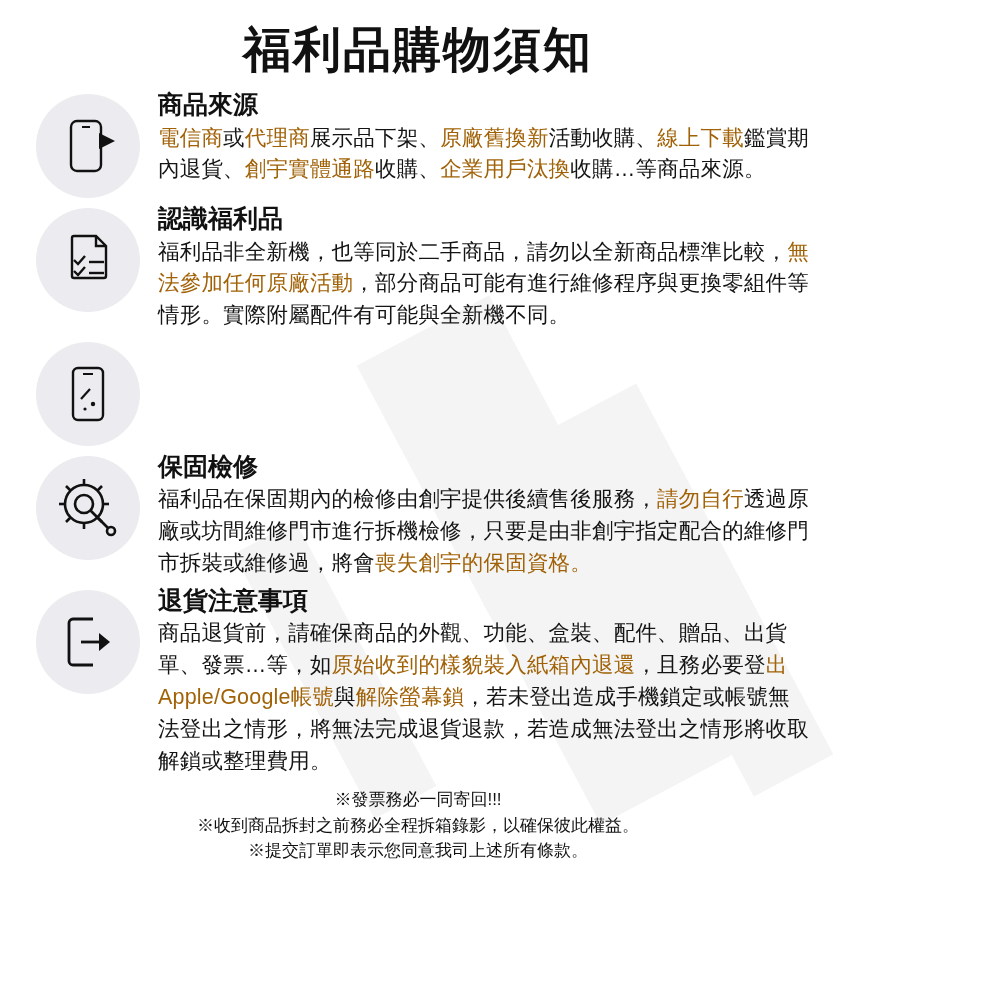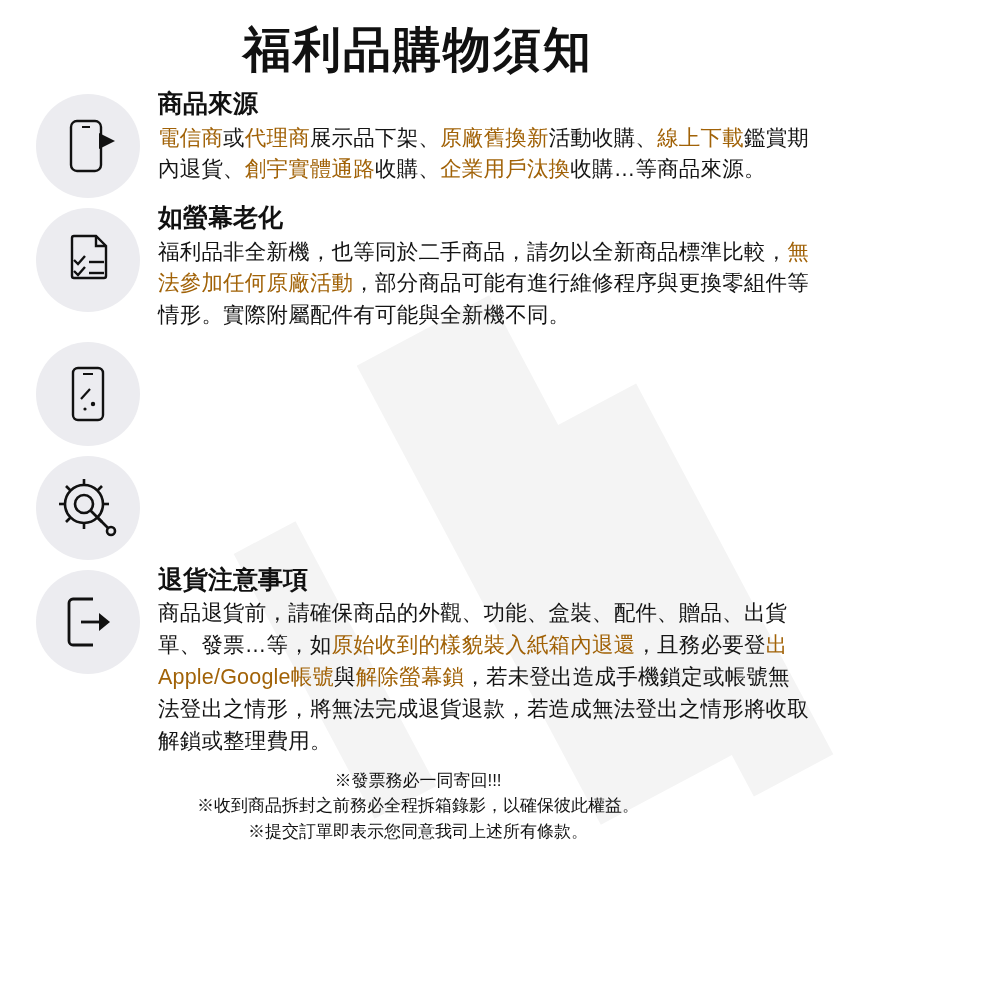"商品來源" .sec-title { font-family: Liberation Serif, serif -> none }
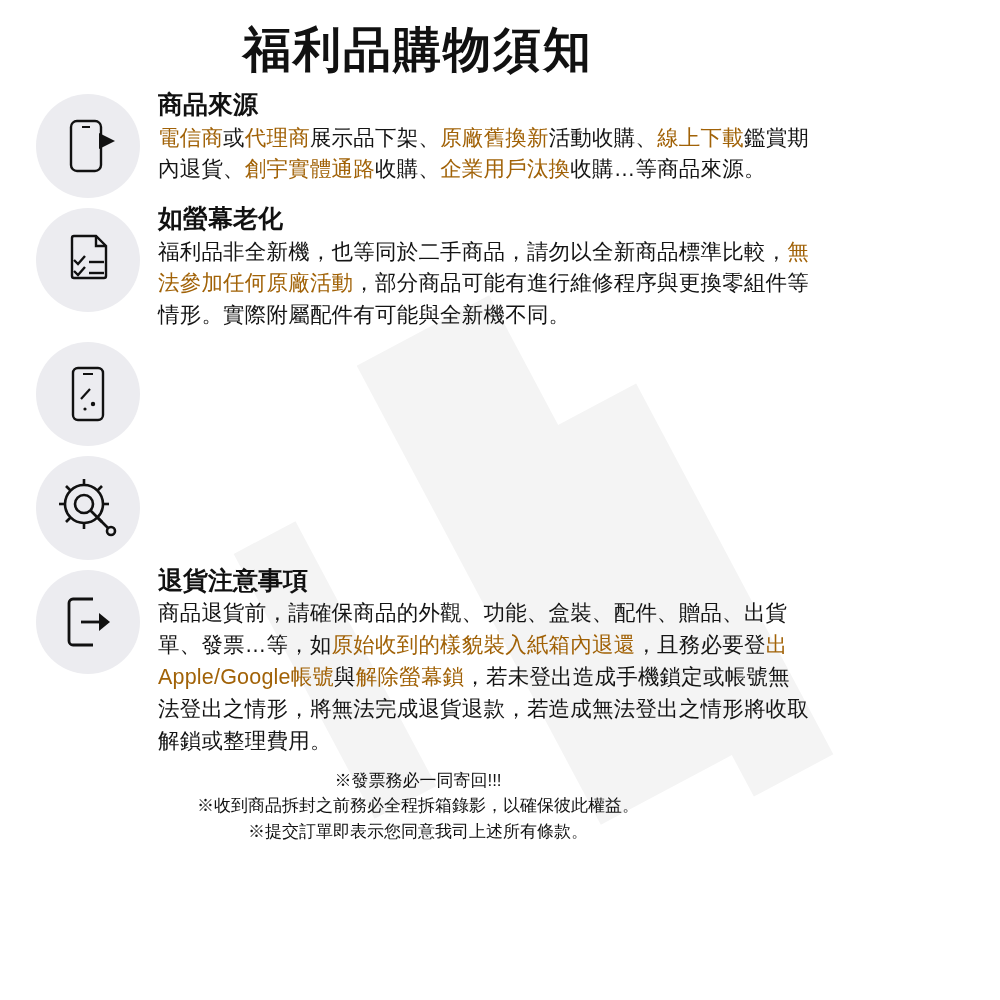"如螢幕老化" div.sec-title { text: 如螢幕老化 -> 認識福利品 }
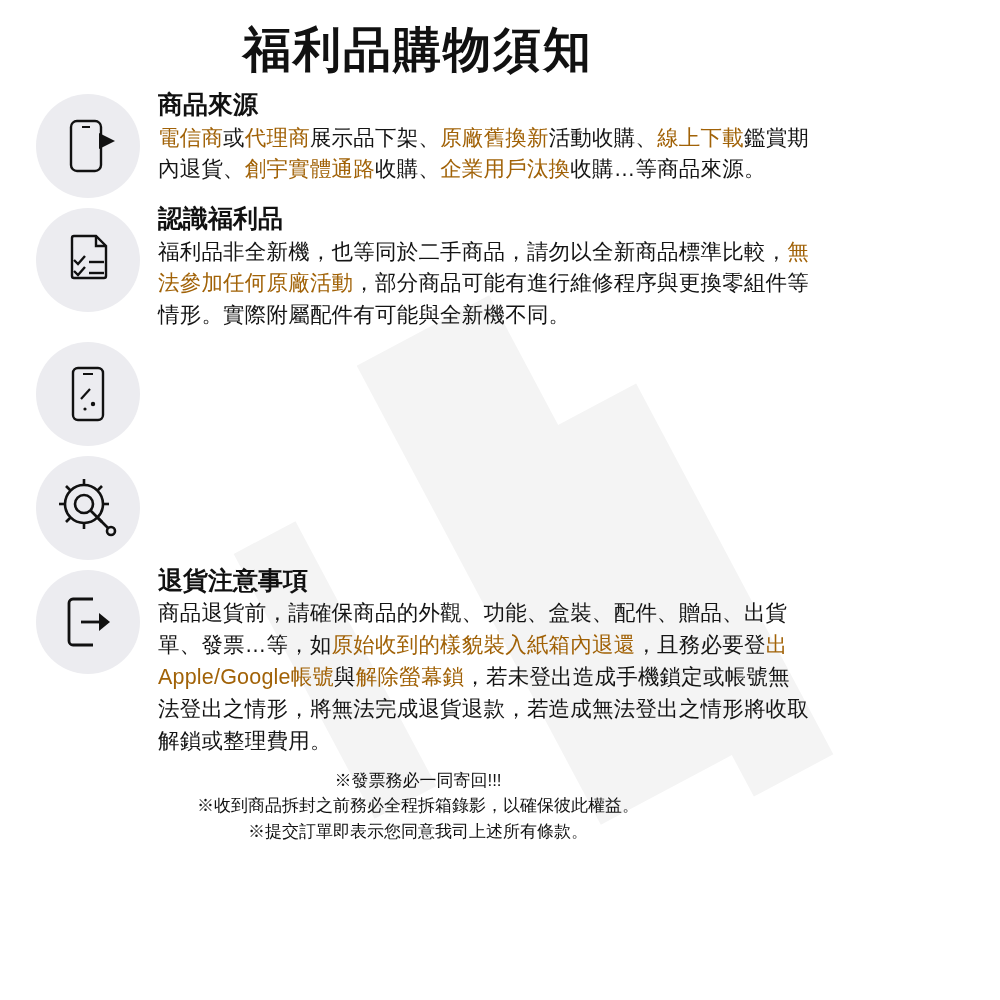"保固檢修" div.text-col { html: none -> <div> <div>保固檢修</div> <div><span>福利品在保固期內的檢修由創宇提供後續售後服務，</span><span>請勿自行</span><span>透過原廠或坊間維修門市進行拆機檢修，只要是由非創宇指定配合的維修門市拆裝或維修過，將會</span><span>喪失創宇的保固資格。</span></div> </div> }
